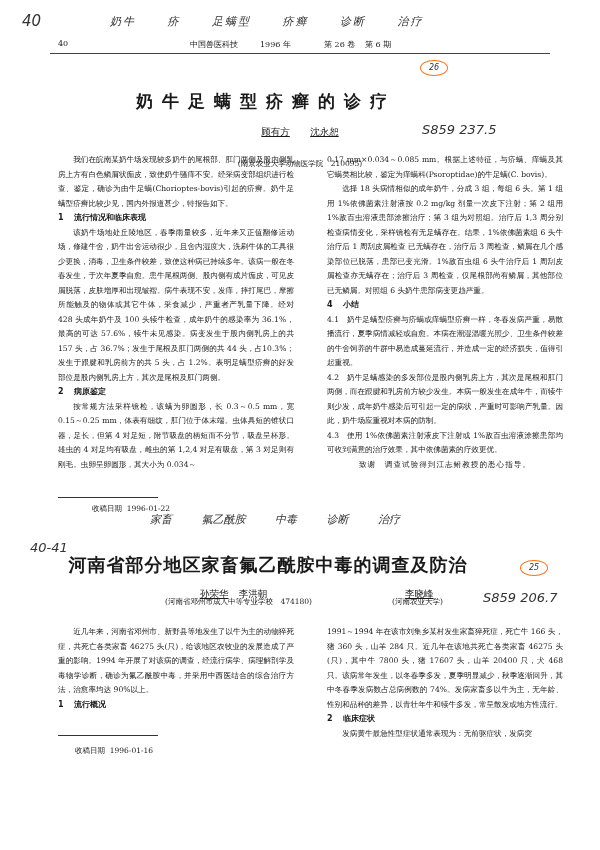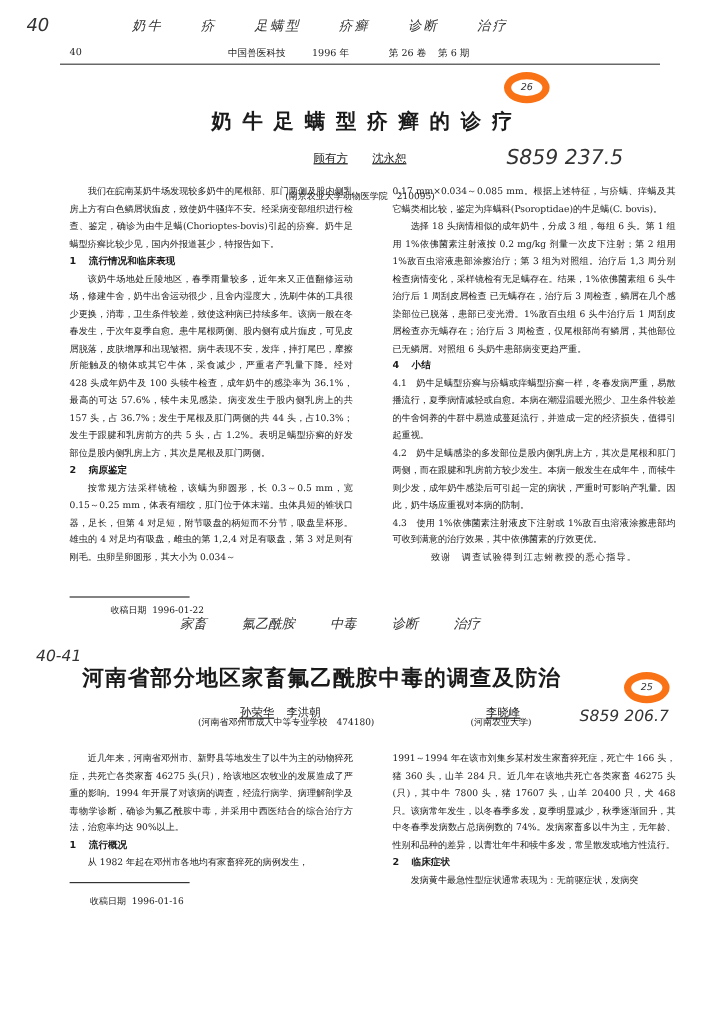"26" .circ { border: 6px solid #f97316 -> 1px solid #f97316 }
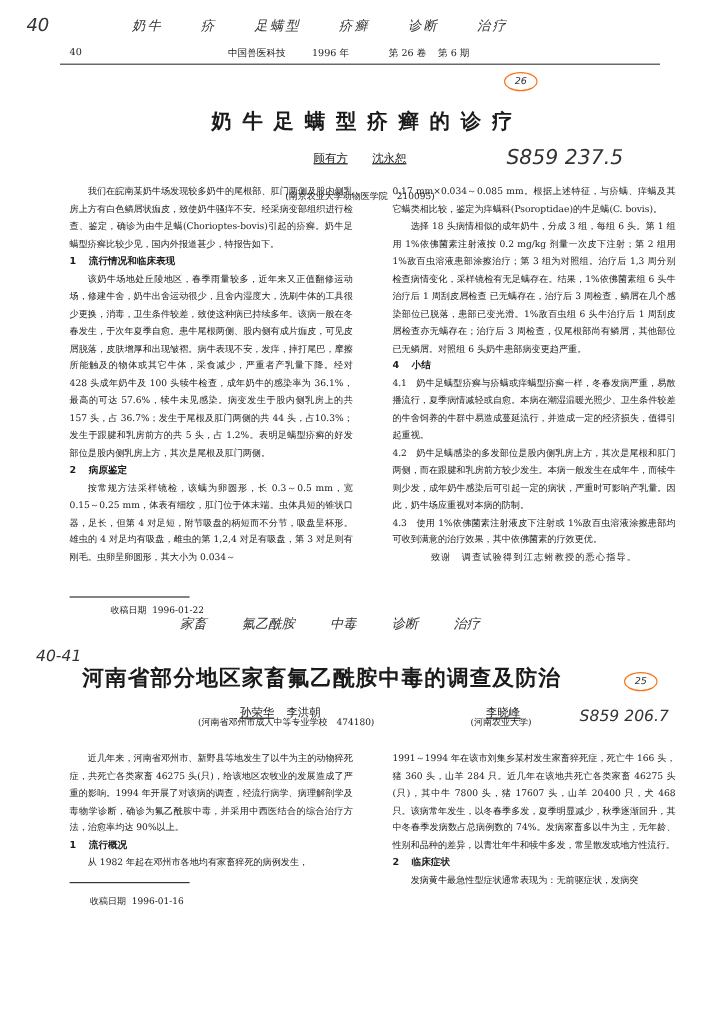"奶牛足螨型疥癣的诊疗" .title1 { margin-left: 40px -> none }
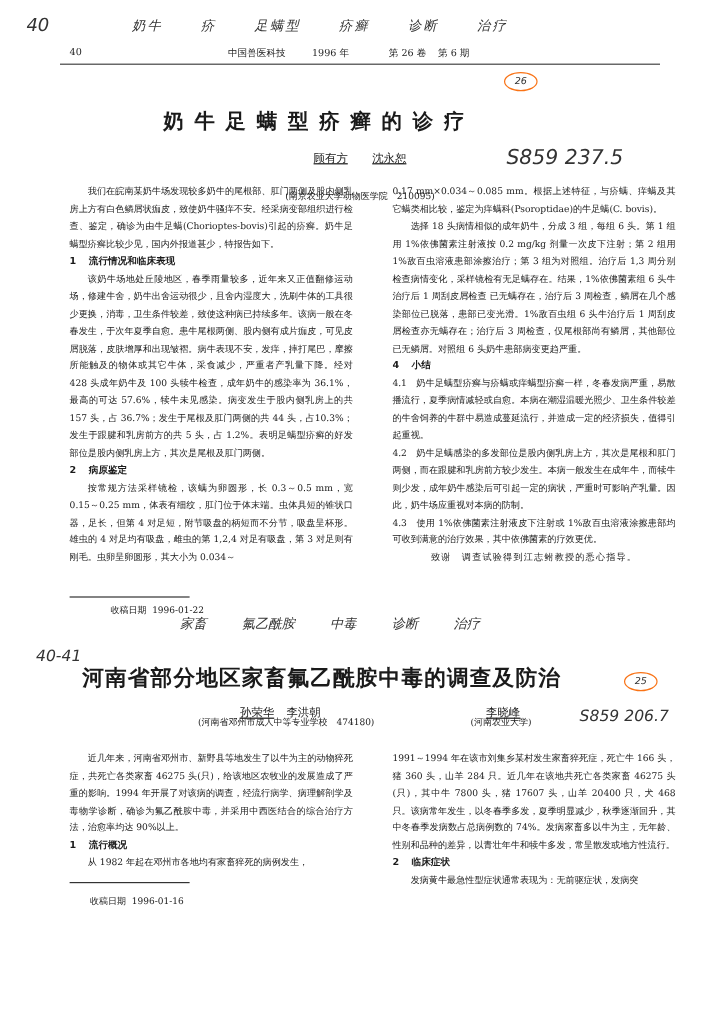"S859 237.5" div.abs { font-size: 17px -> 13px }
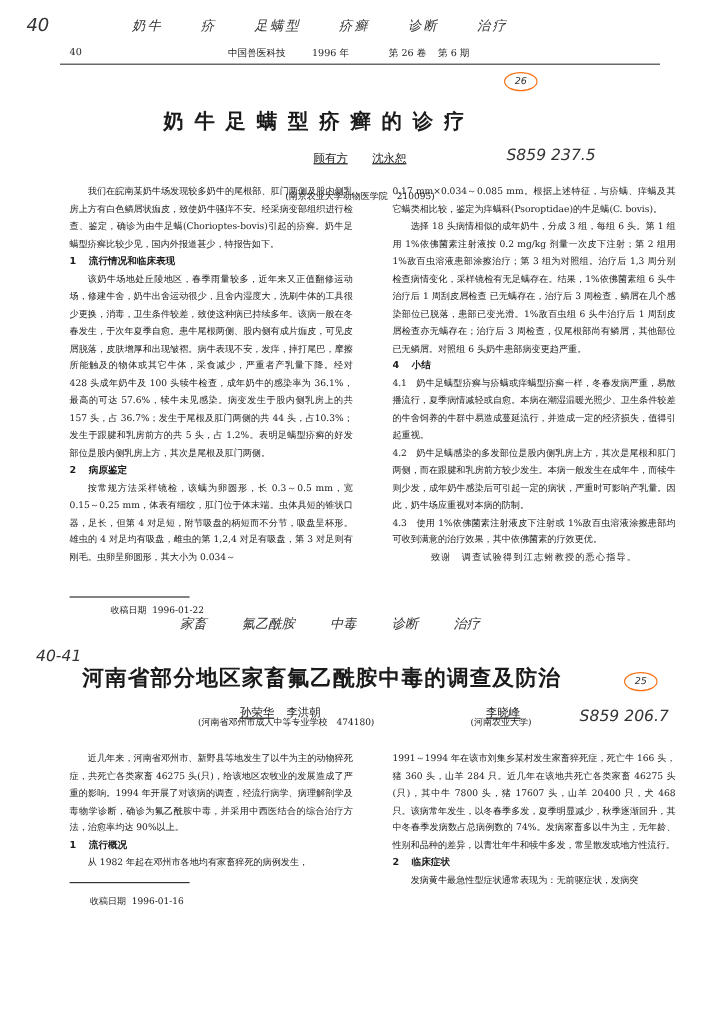"从 1982 年起在邓州市各地均有家畜猝死的病例发生，" p { html: <p>从 1982 年起在邓州市各地均有家畜猝死的病例发生，</p> -> none }
